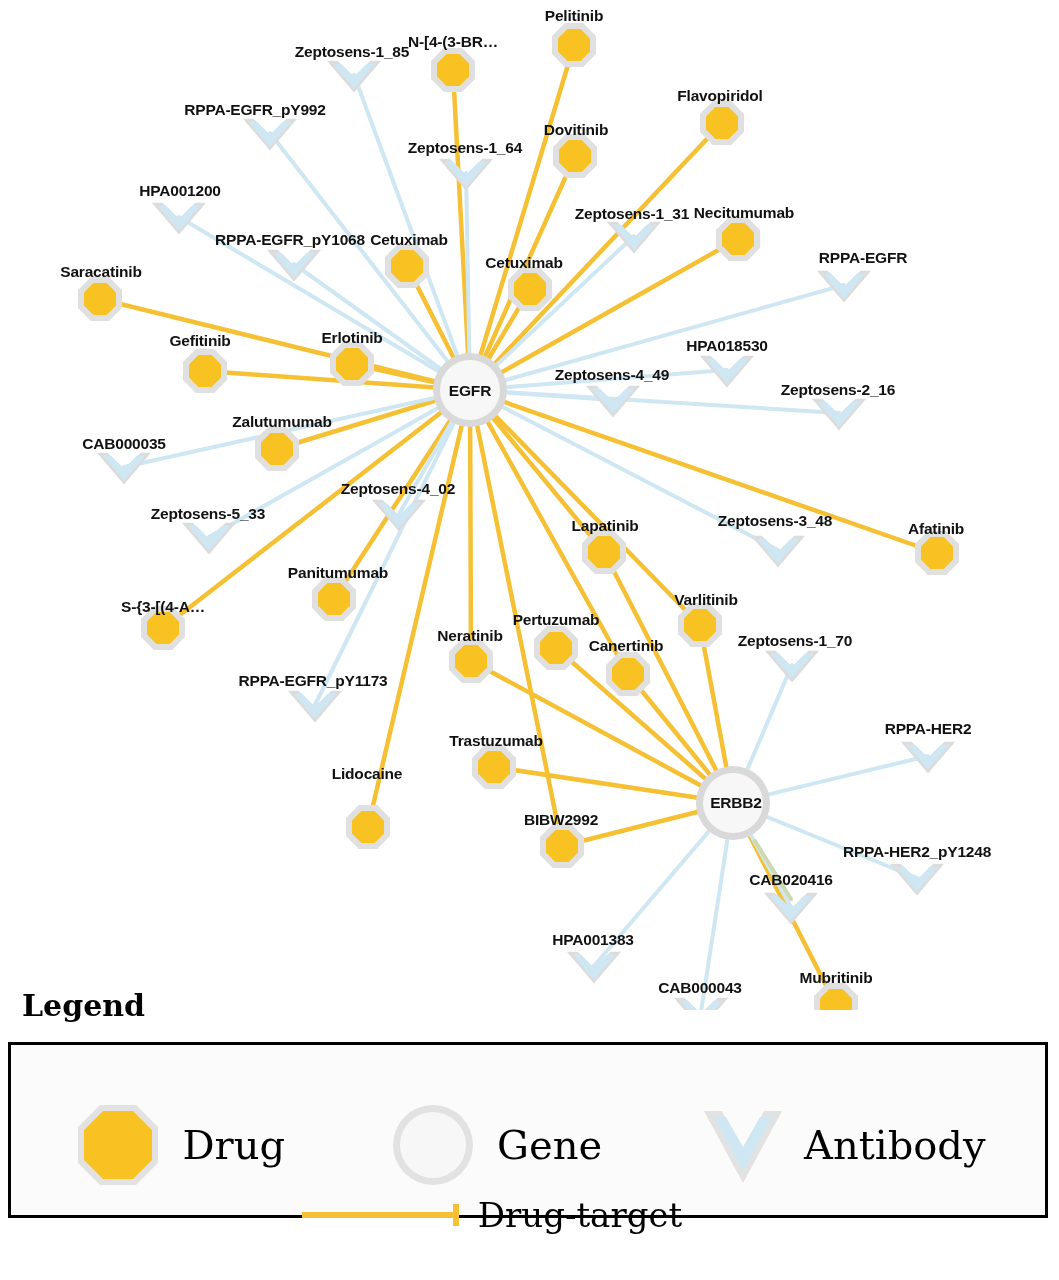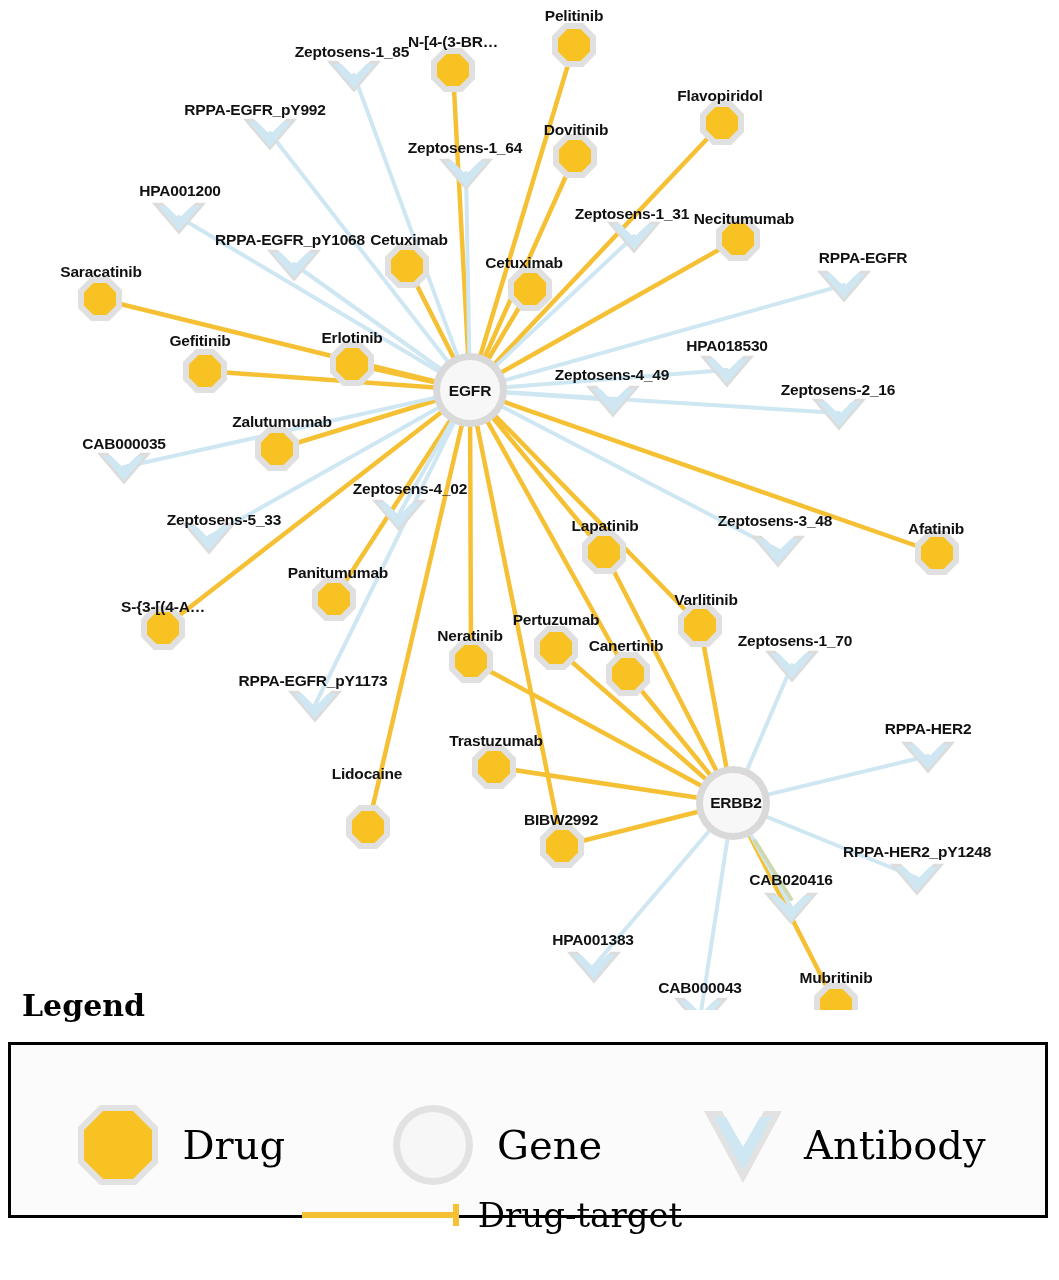"Necitumumab" div.node-label { margin-top: 6px -> none }
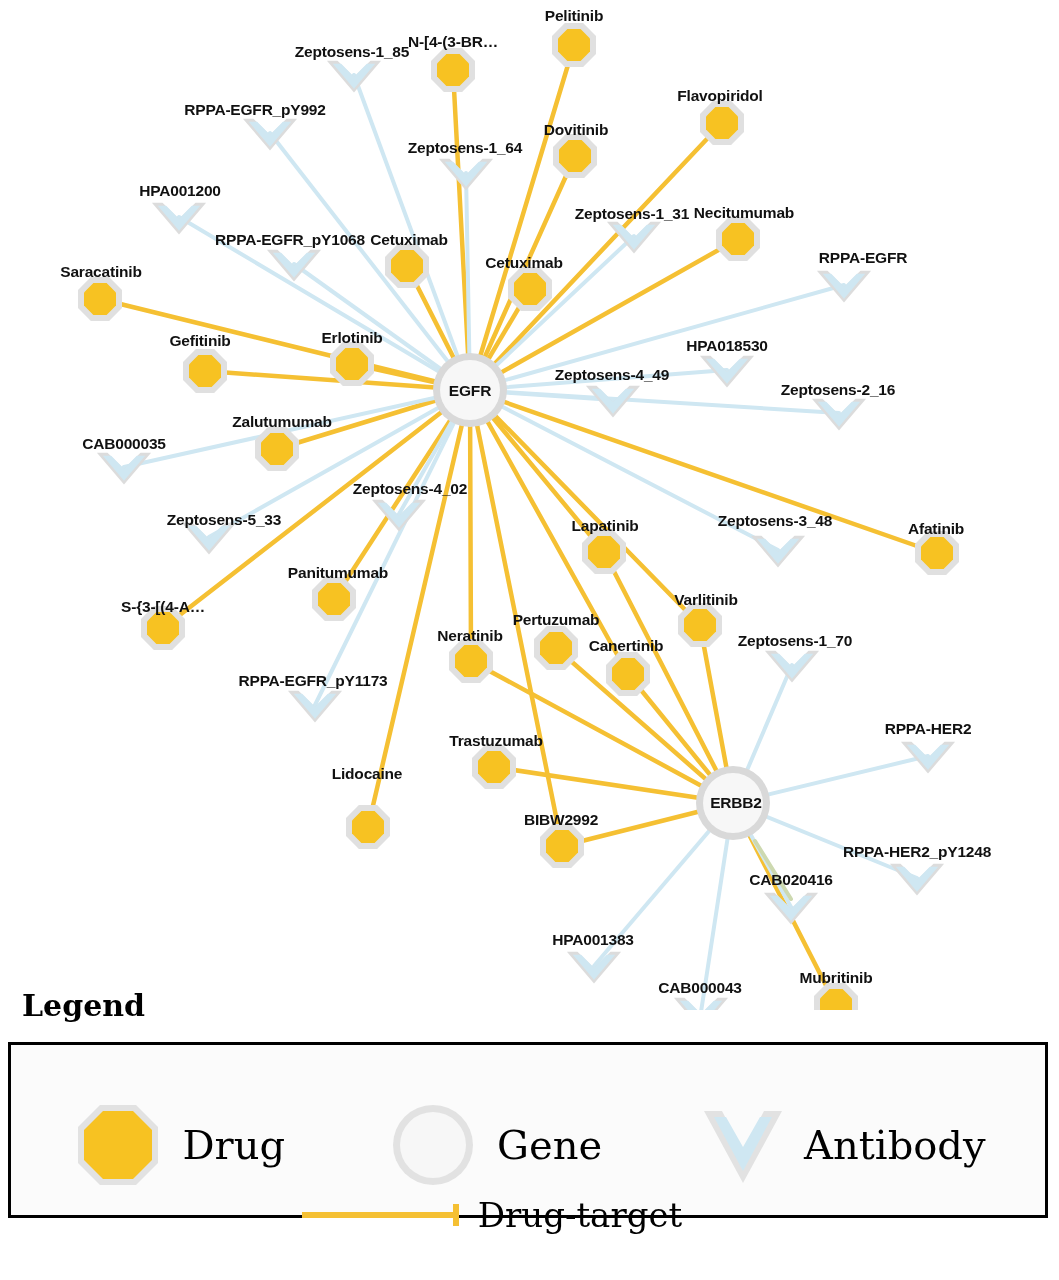"Zeptosens-4_02" div.node-label { left: 410px -> 398px }
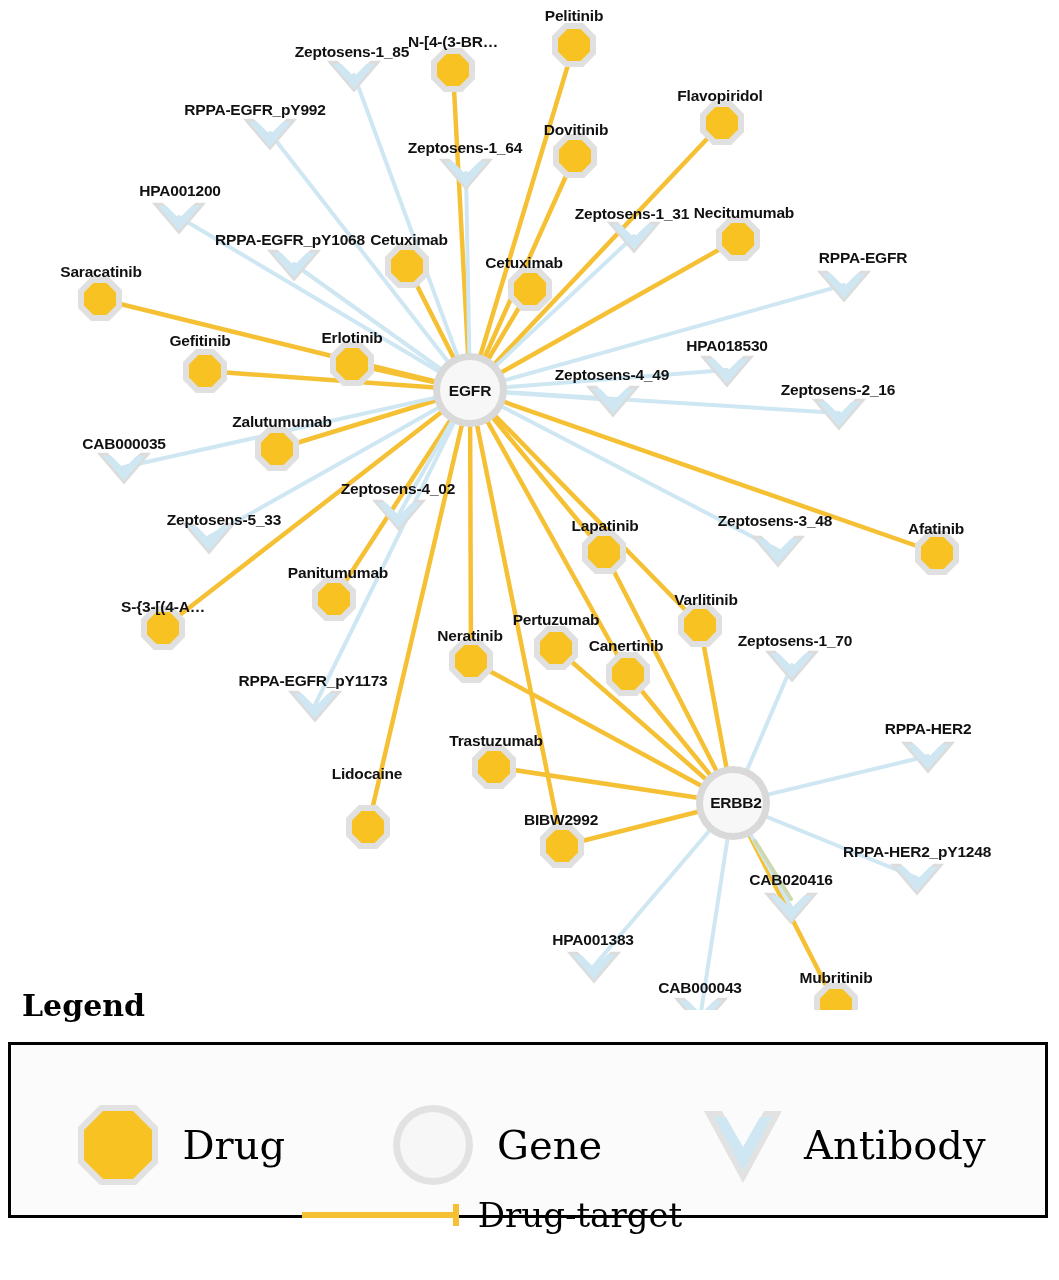"Zeptosens-5_33" div.node-label { left: 224px -> 208px; margin-top: 6px -> none }
